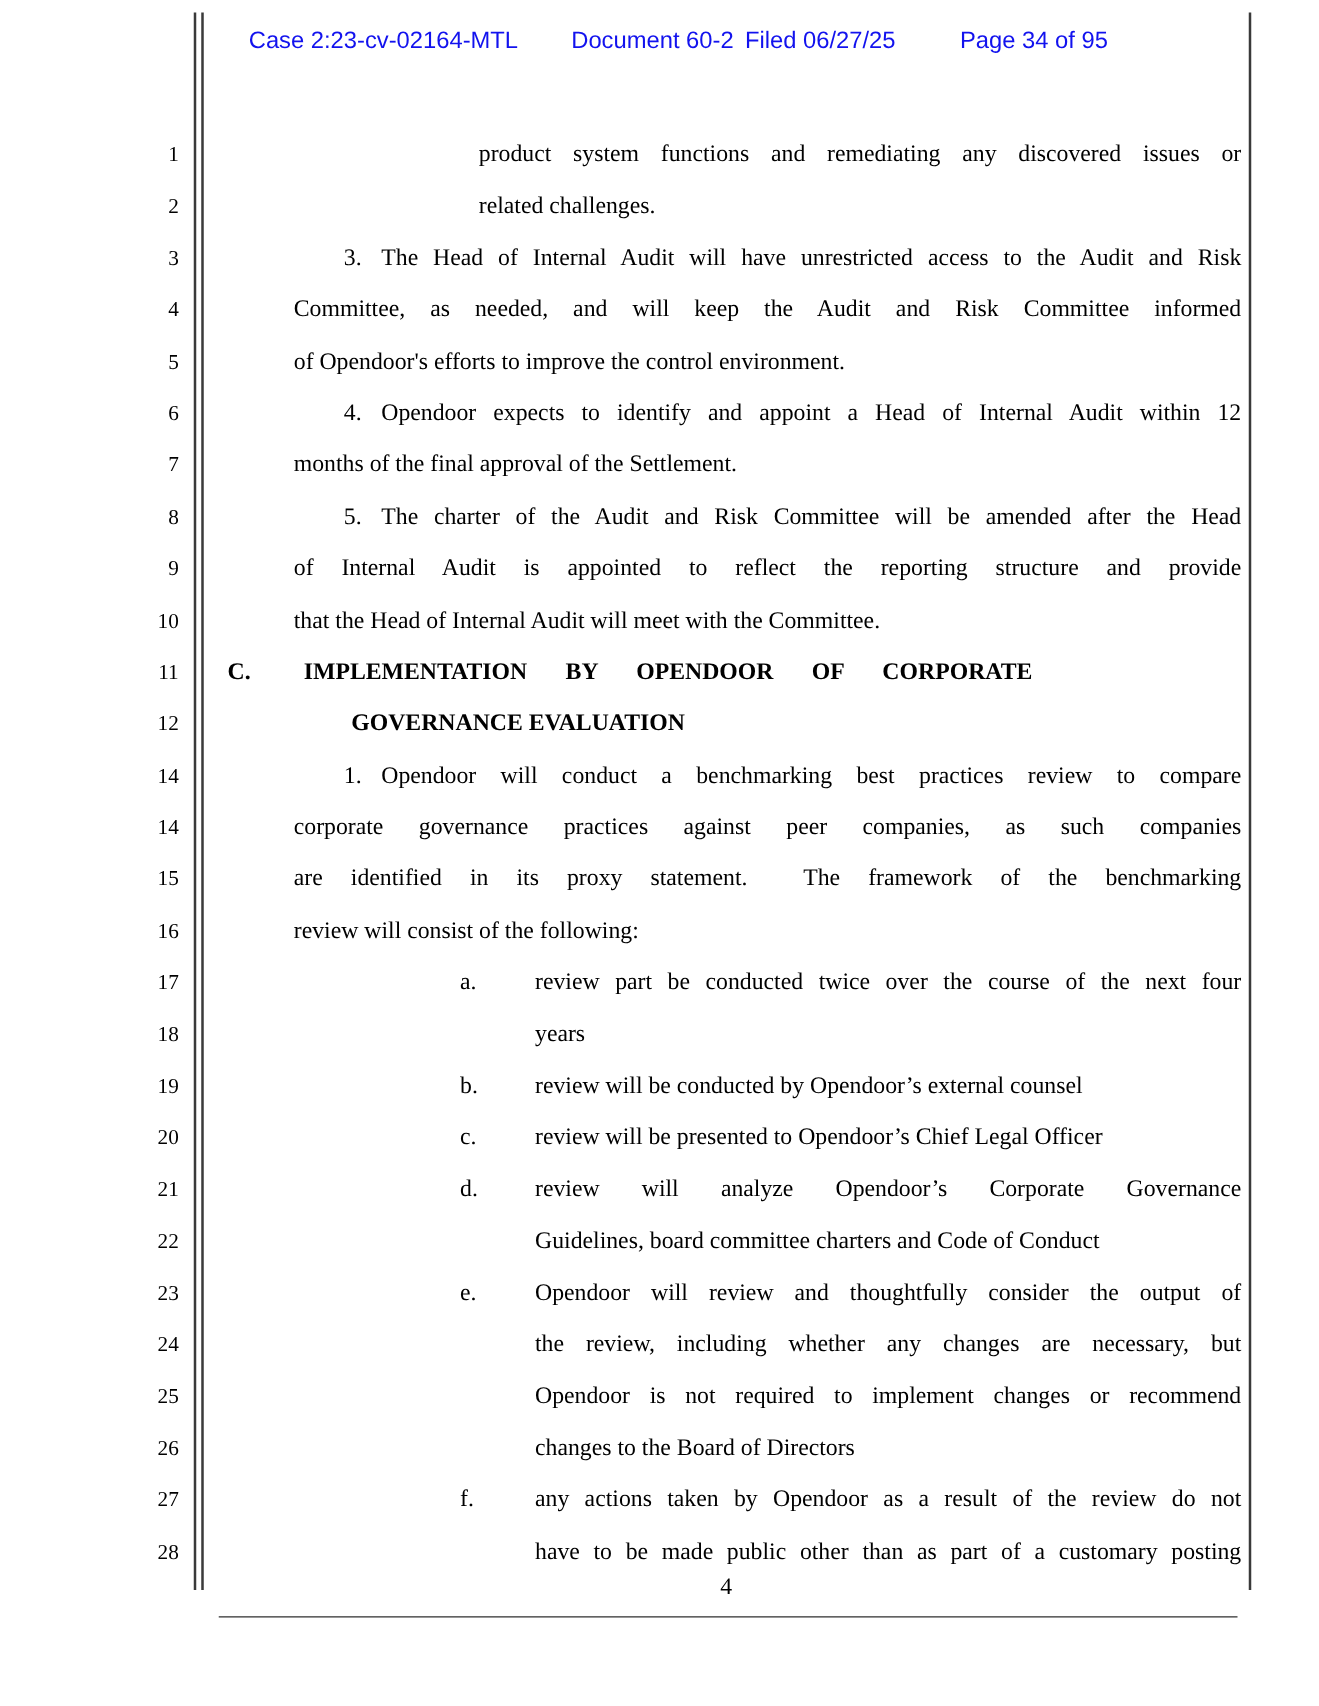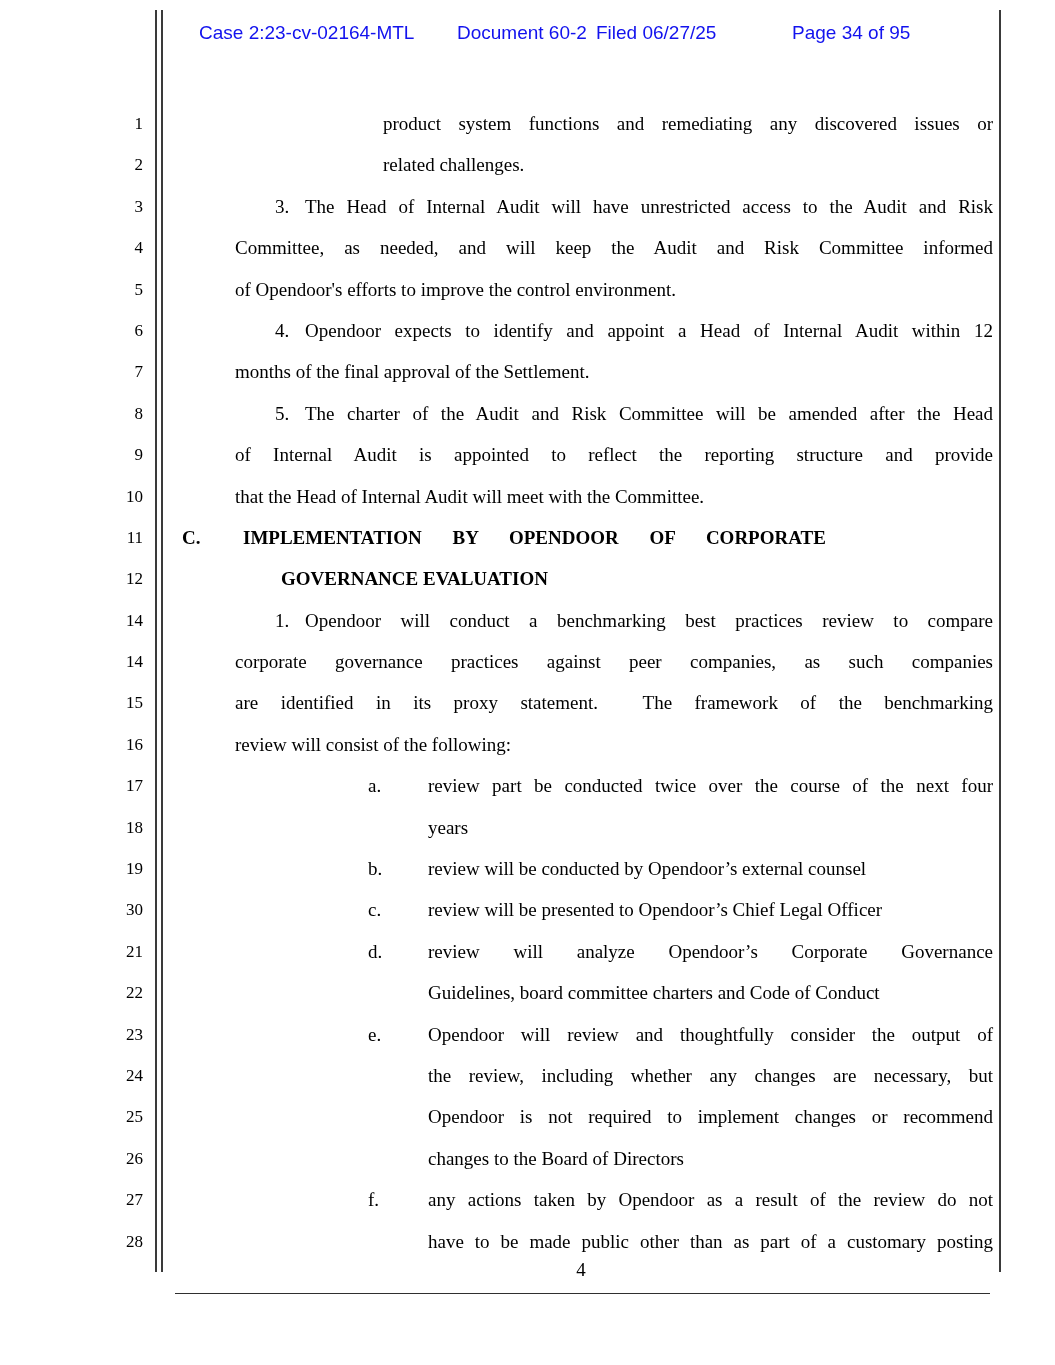"Page 34 of 95" .h-page { left: 760px -> 736px }
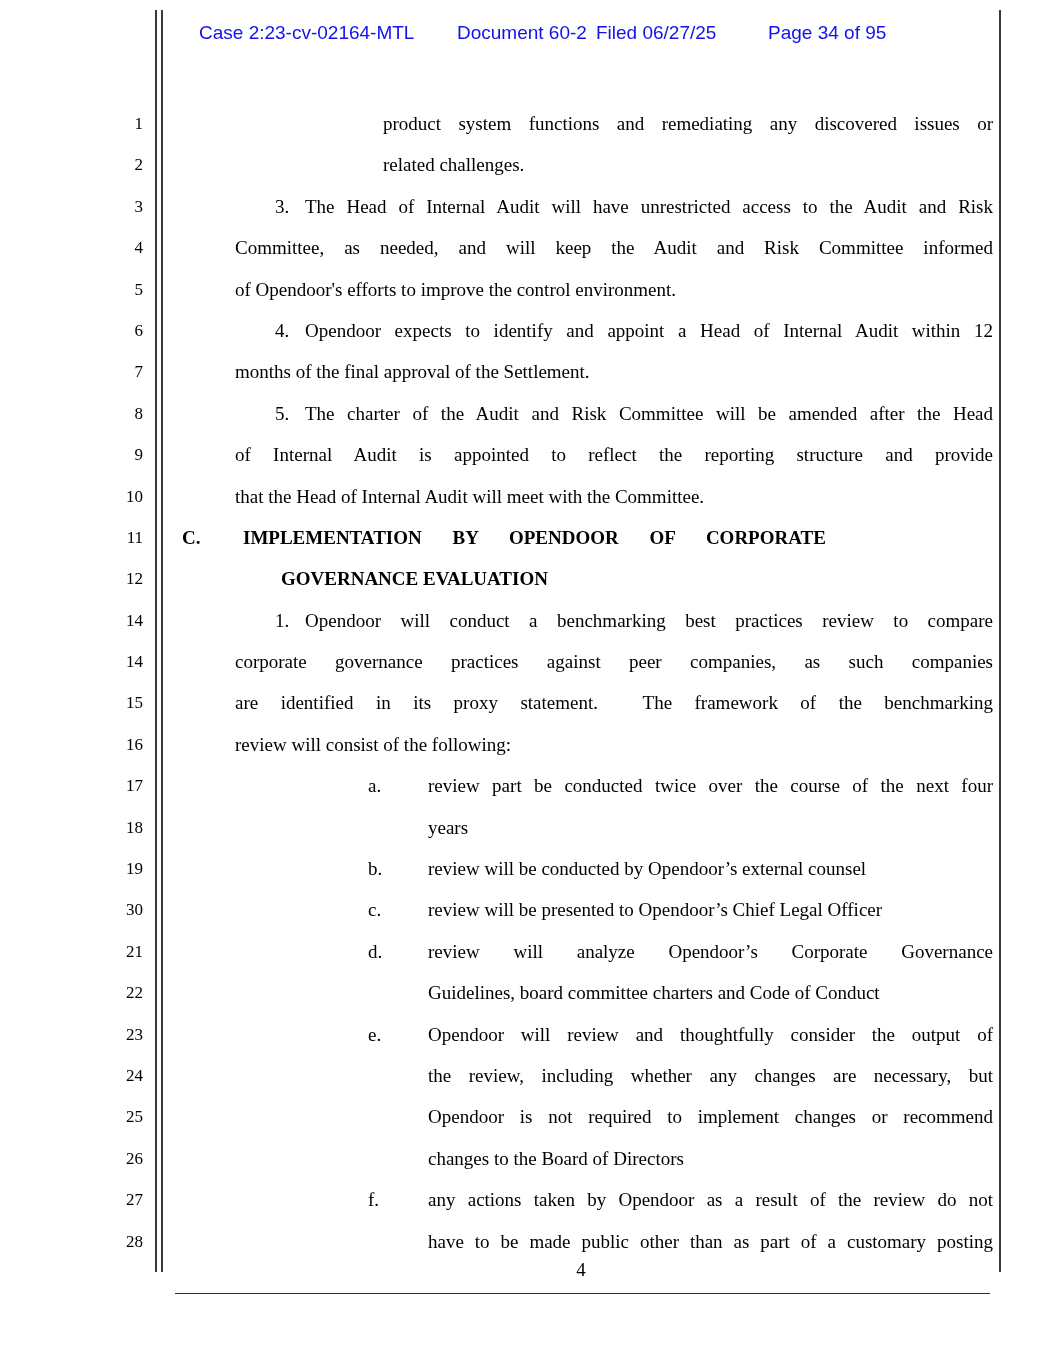"30" span.lnum { text: 30 -> 20 }
